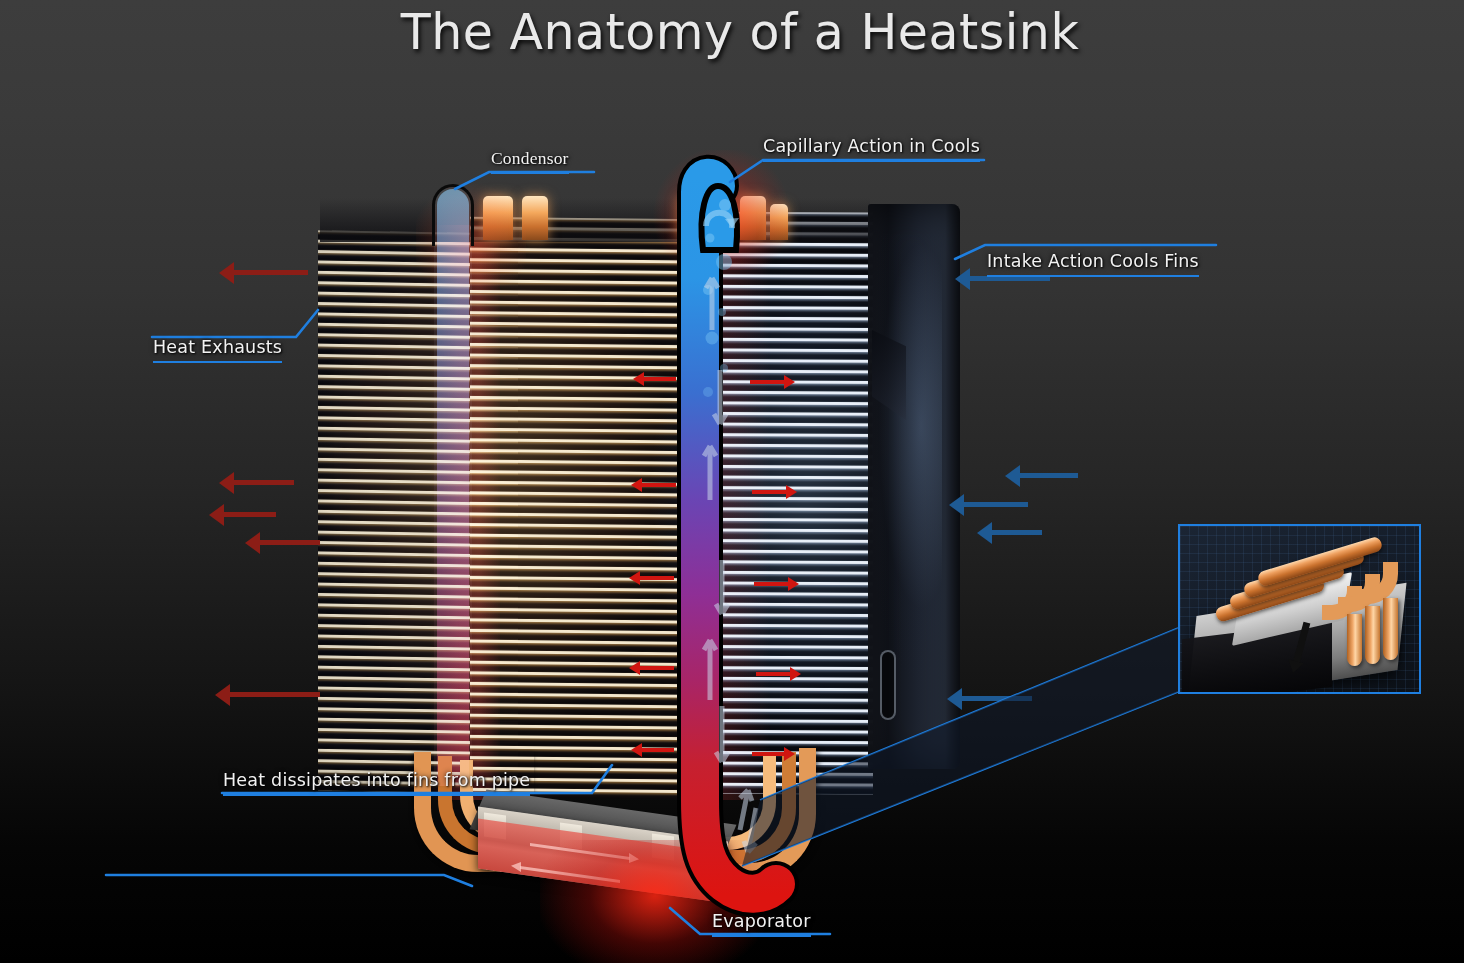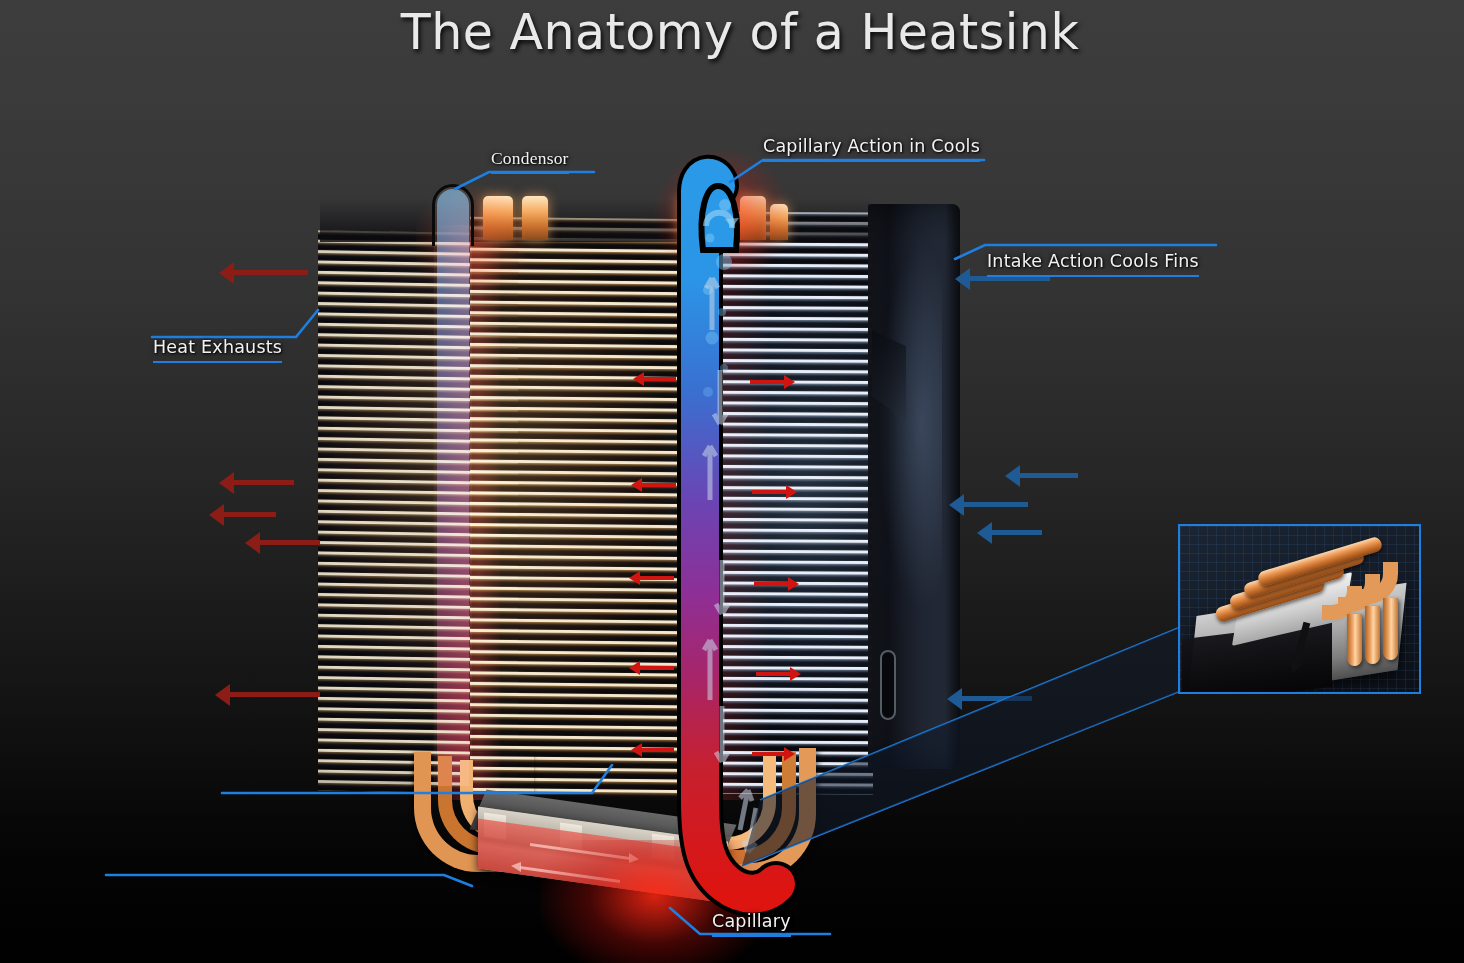"Heat dissipates into fins from" div.label { html: none -> <div>Heat dissipates into fins from pipe</div> }
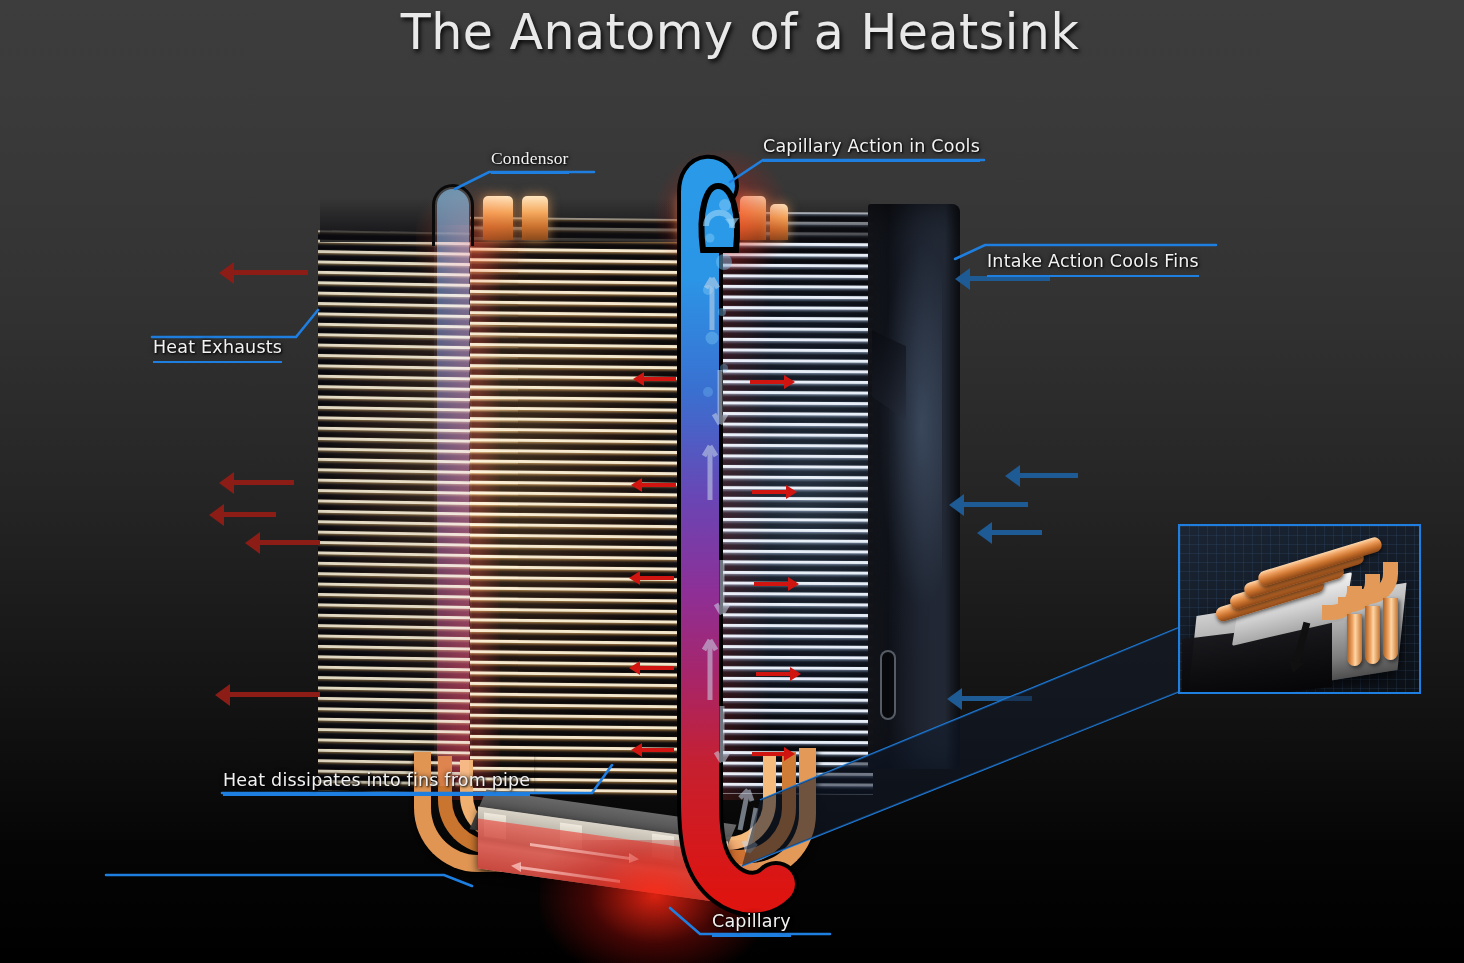"Capillary" div.label { text: Capillary -> Evaporator }
